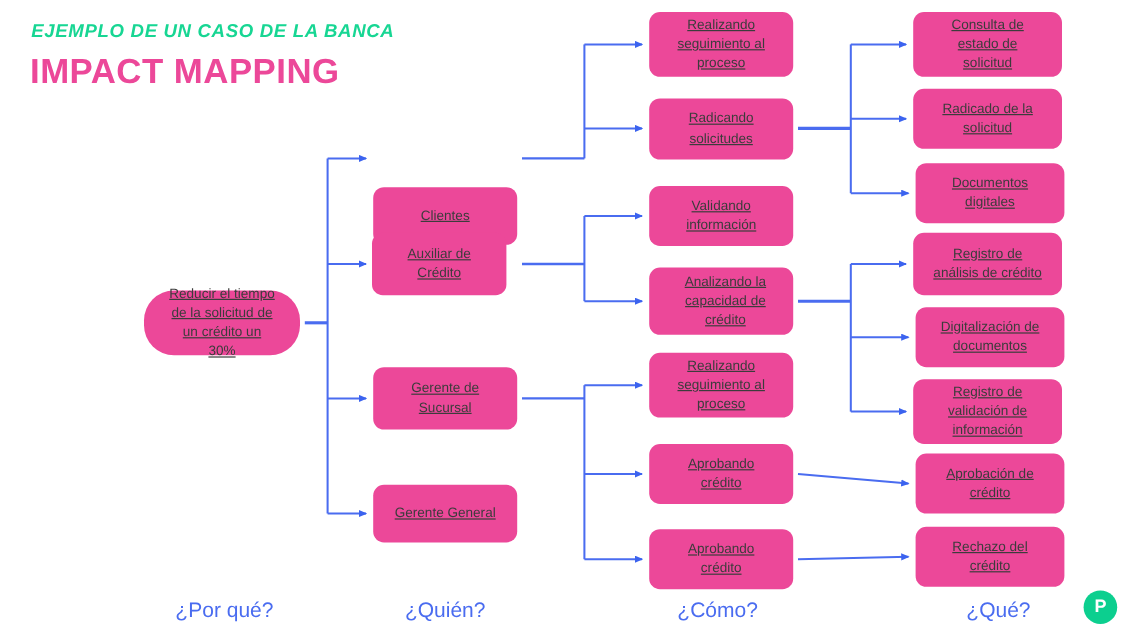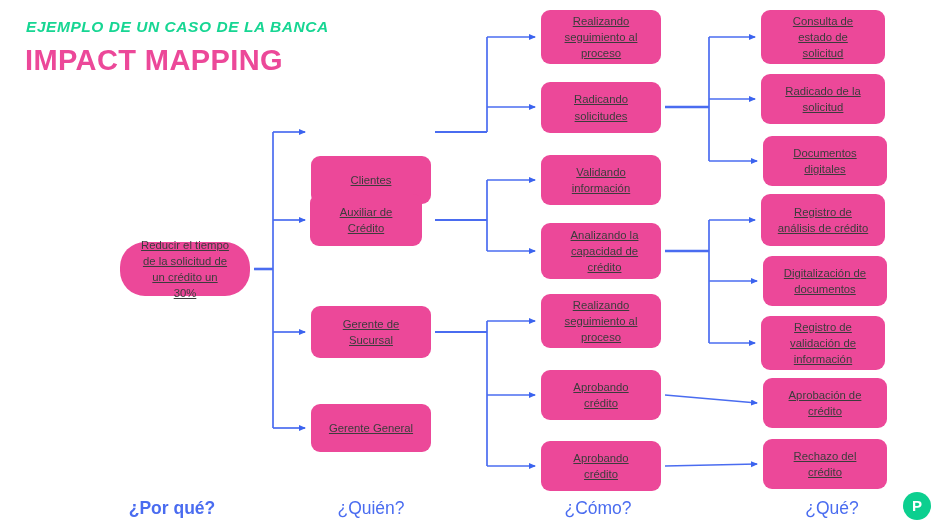"¿Por qué?" div.axis-label { font-weight: bold -> none; left: 172px -> 187px }
